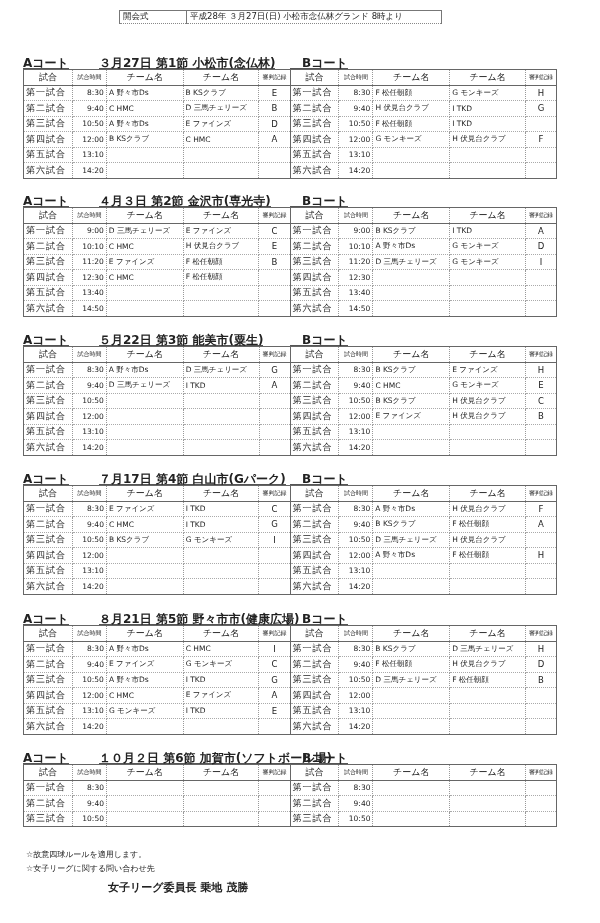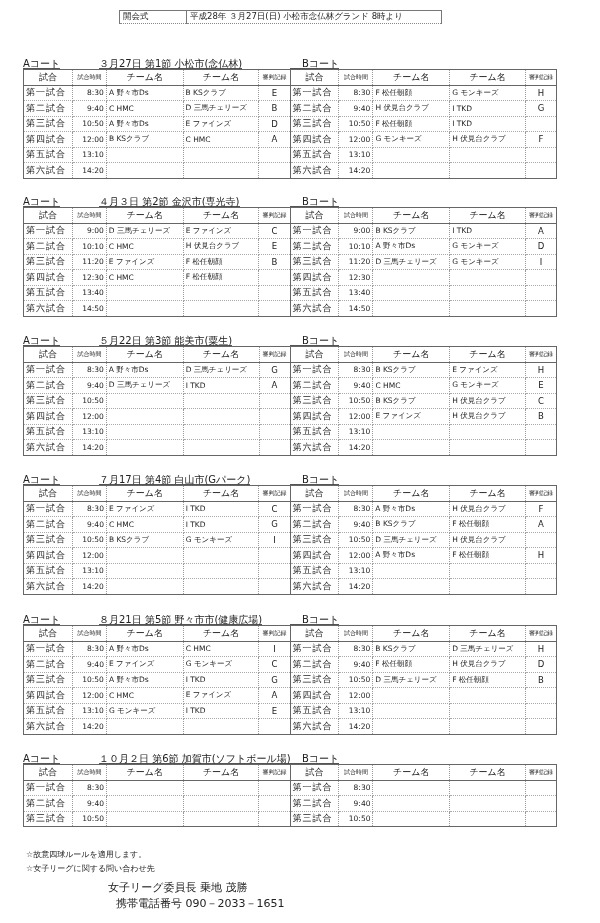"Aコート" .caption-row { font-size: 10px -> 12px; font-weight: none -> bold }
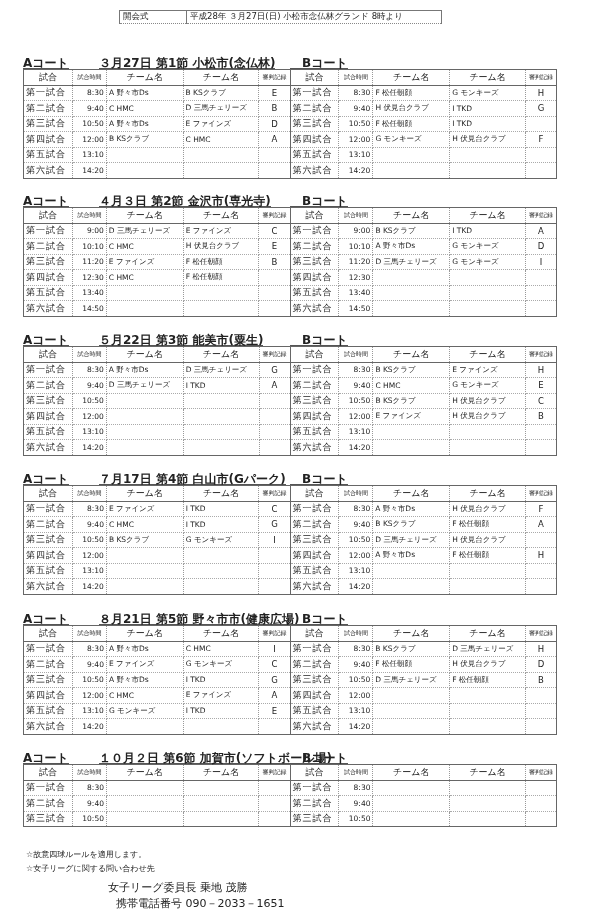"女子リーグ委員長 乗地 茂勝" .contact { font-weight: normal -> bold }
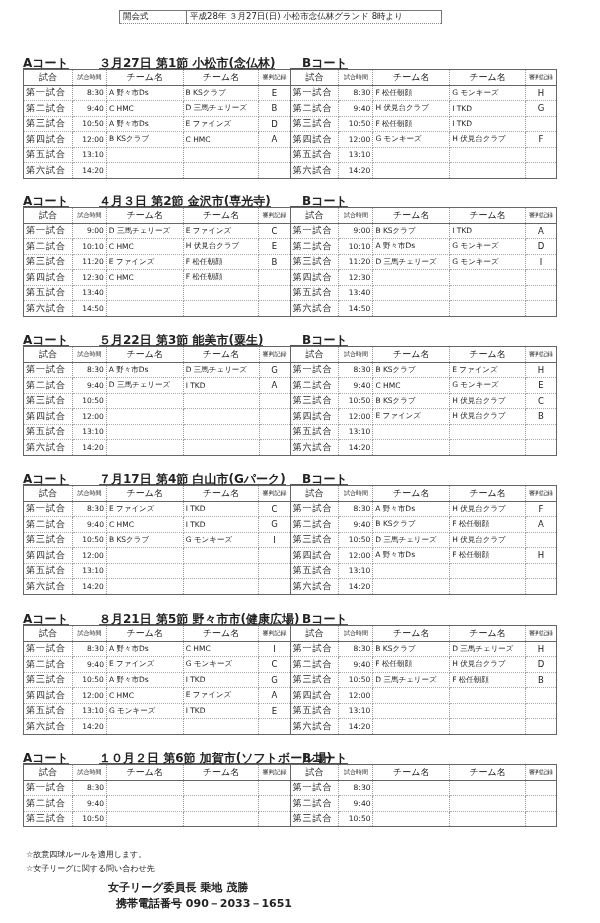"携帯電話番号 090－2033－1651" div { html: <div>携帯電話番号 090－2033－1651</div> -> none }
